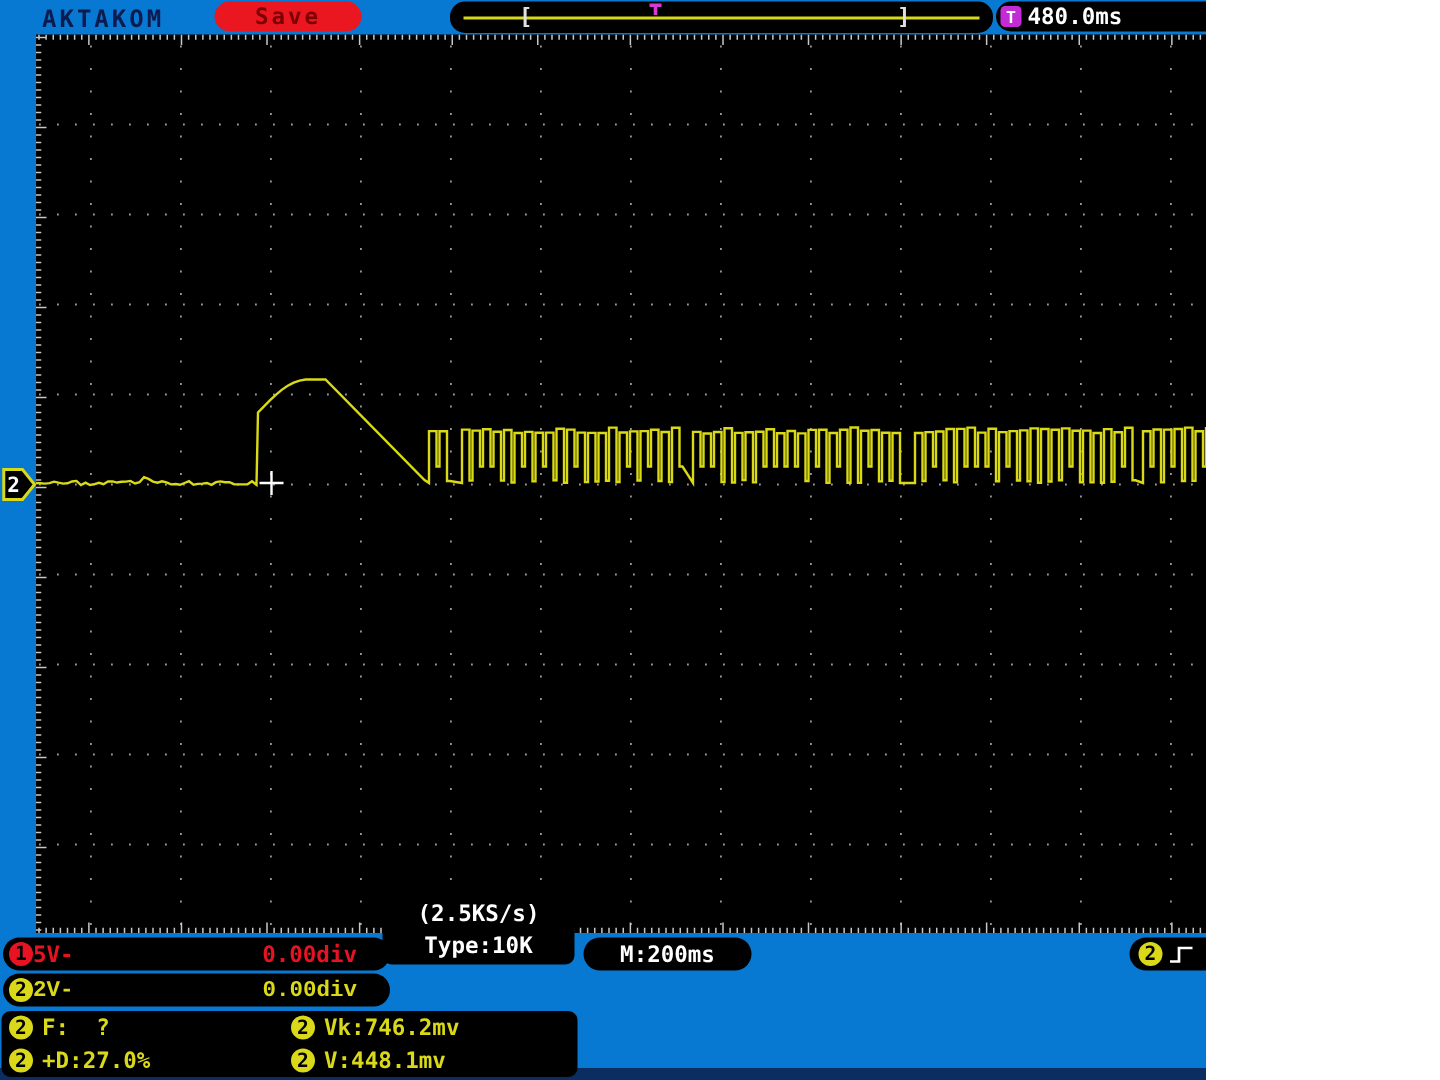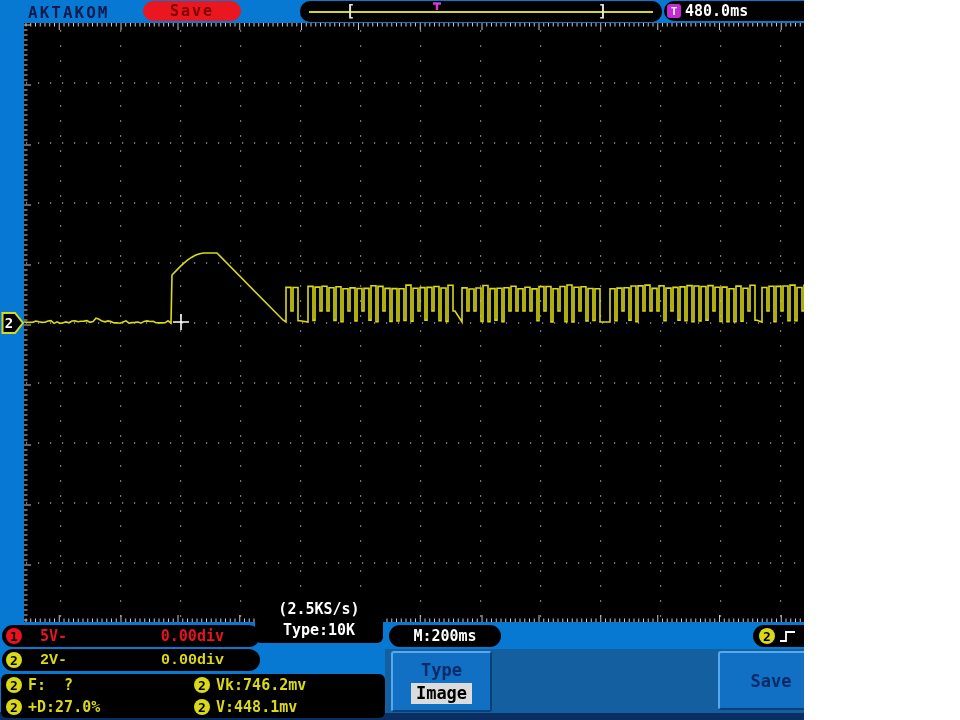"5V-" .ch-pill .scale { margin-left: 18px -> 0 }
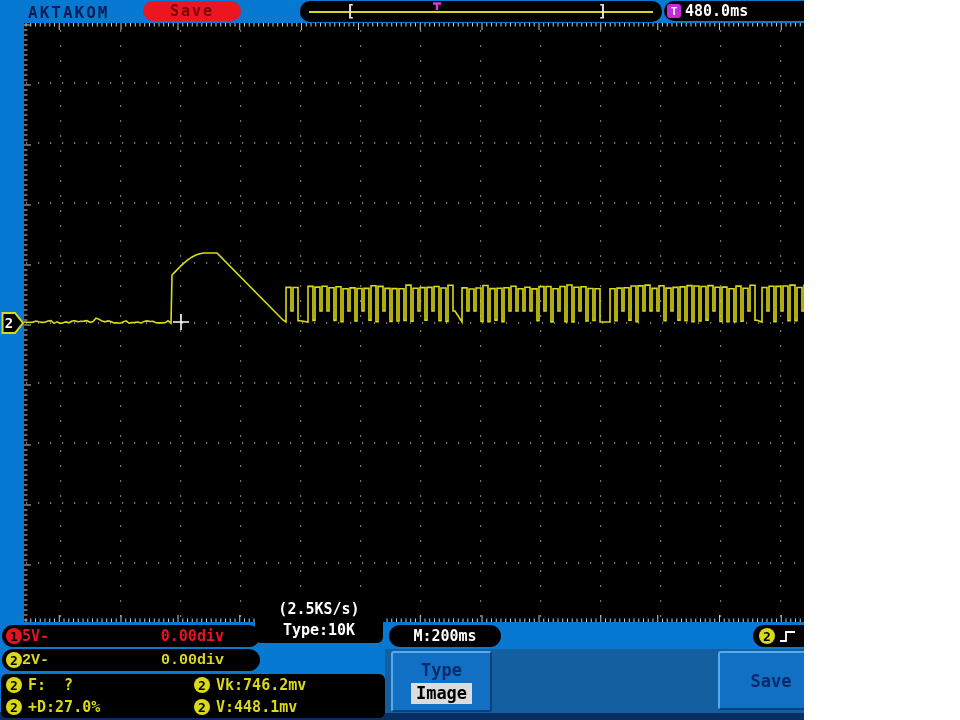"0.00div" .ch-pill .offs { margin-right: 32px -> 18px }
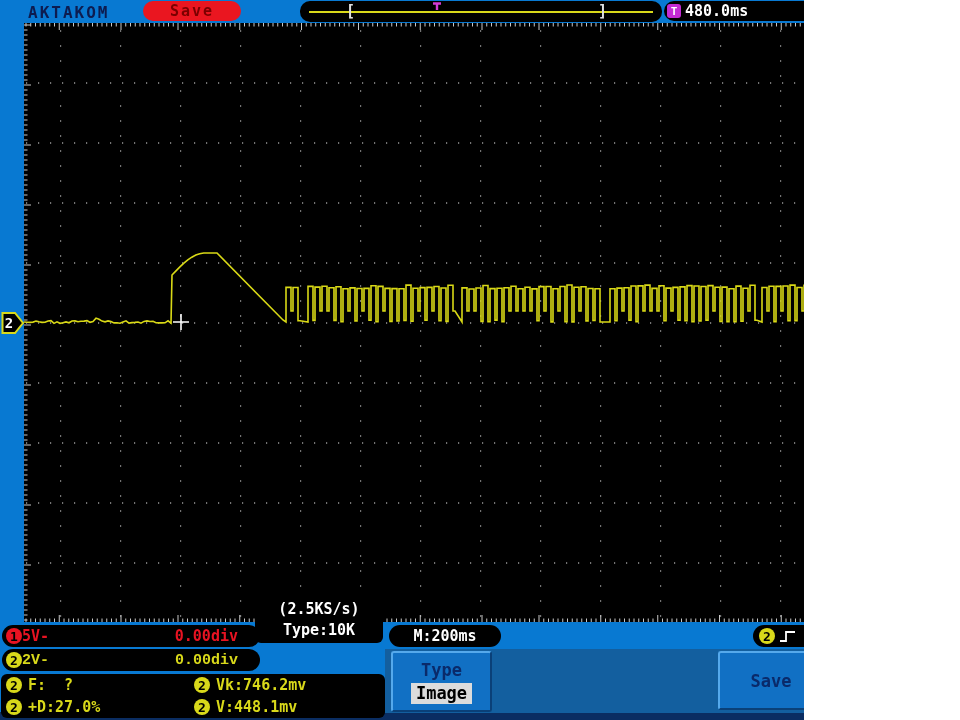"Type" div.abs { html: <div> <div> <span>Type</span> <span>Image</span> </div> <div> <span>Save</span> </div> </div> -> none }
